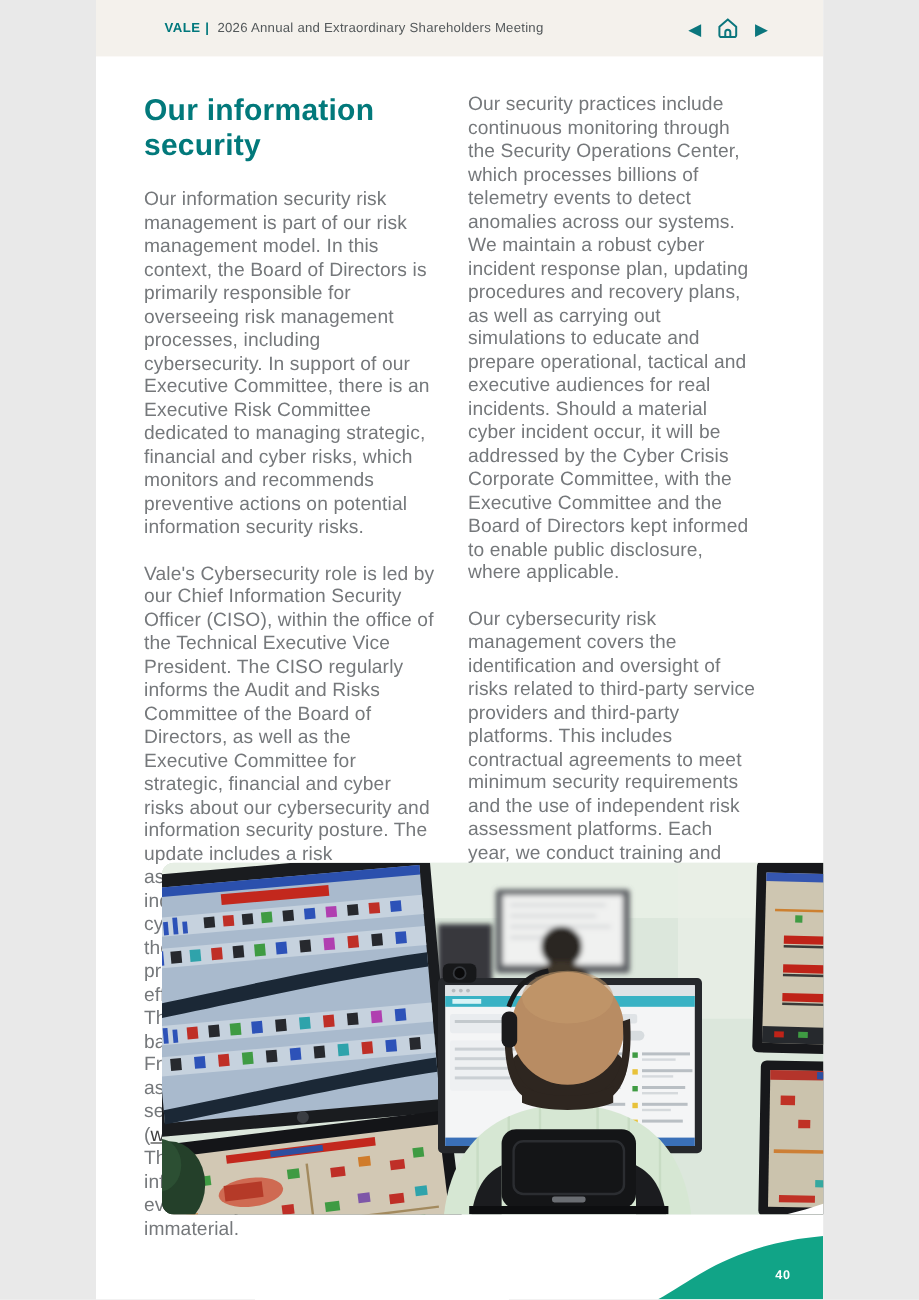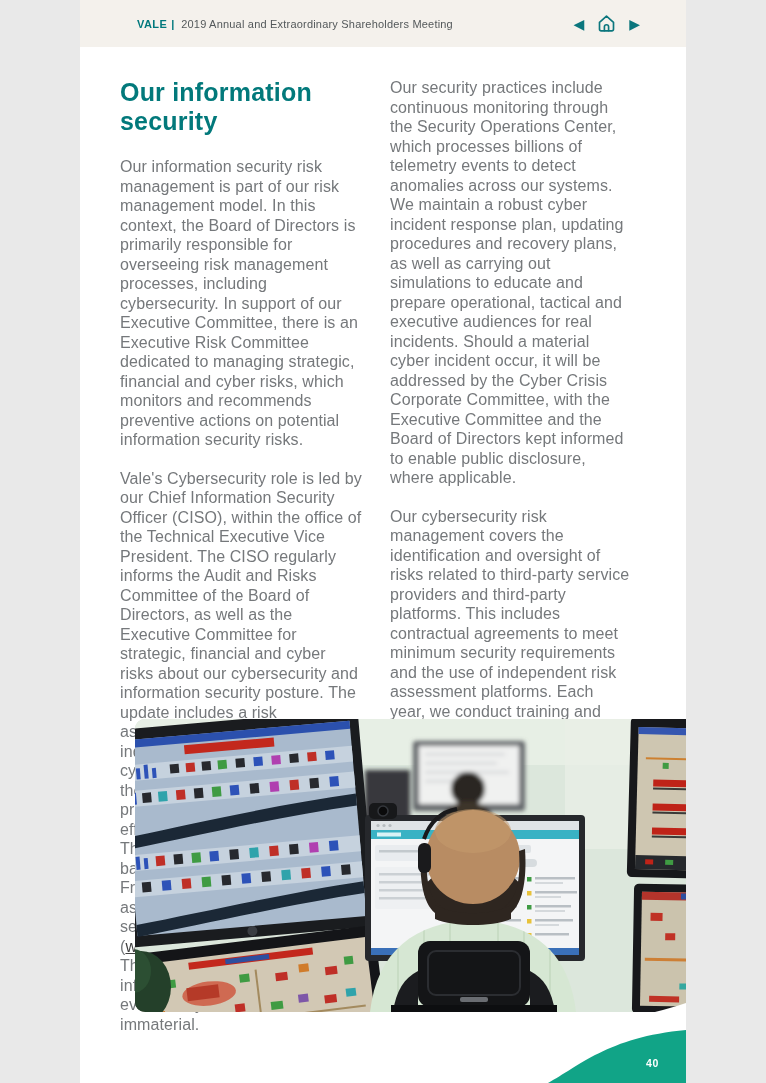"2019 Annual and Extraordinary" span.sub { text: 2019 -> 2026 }
